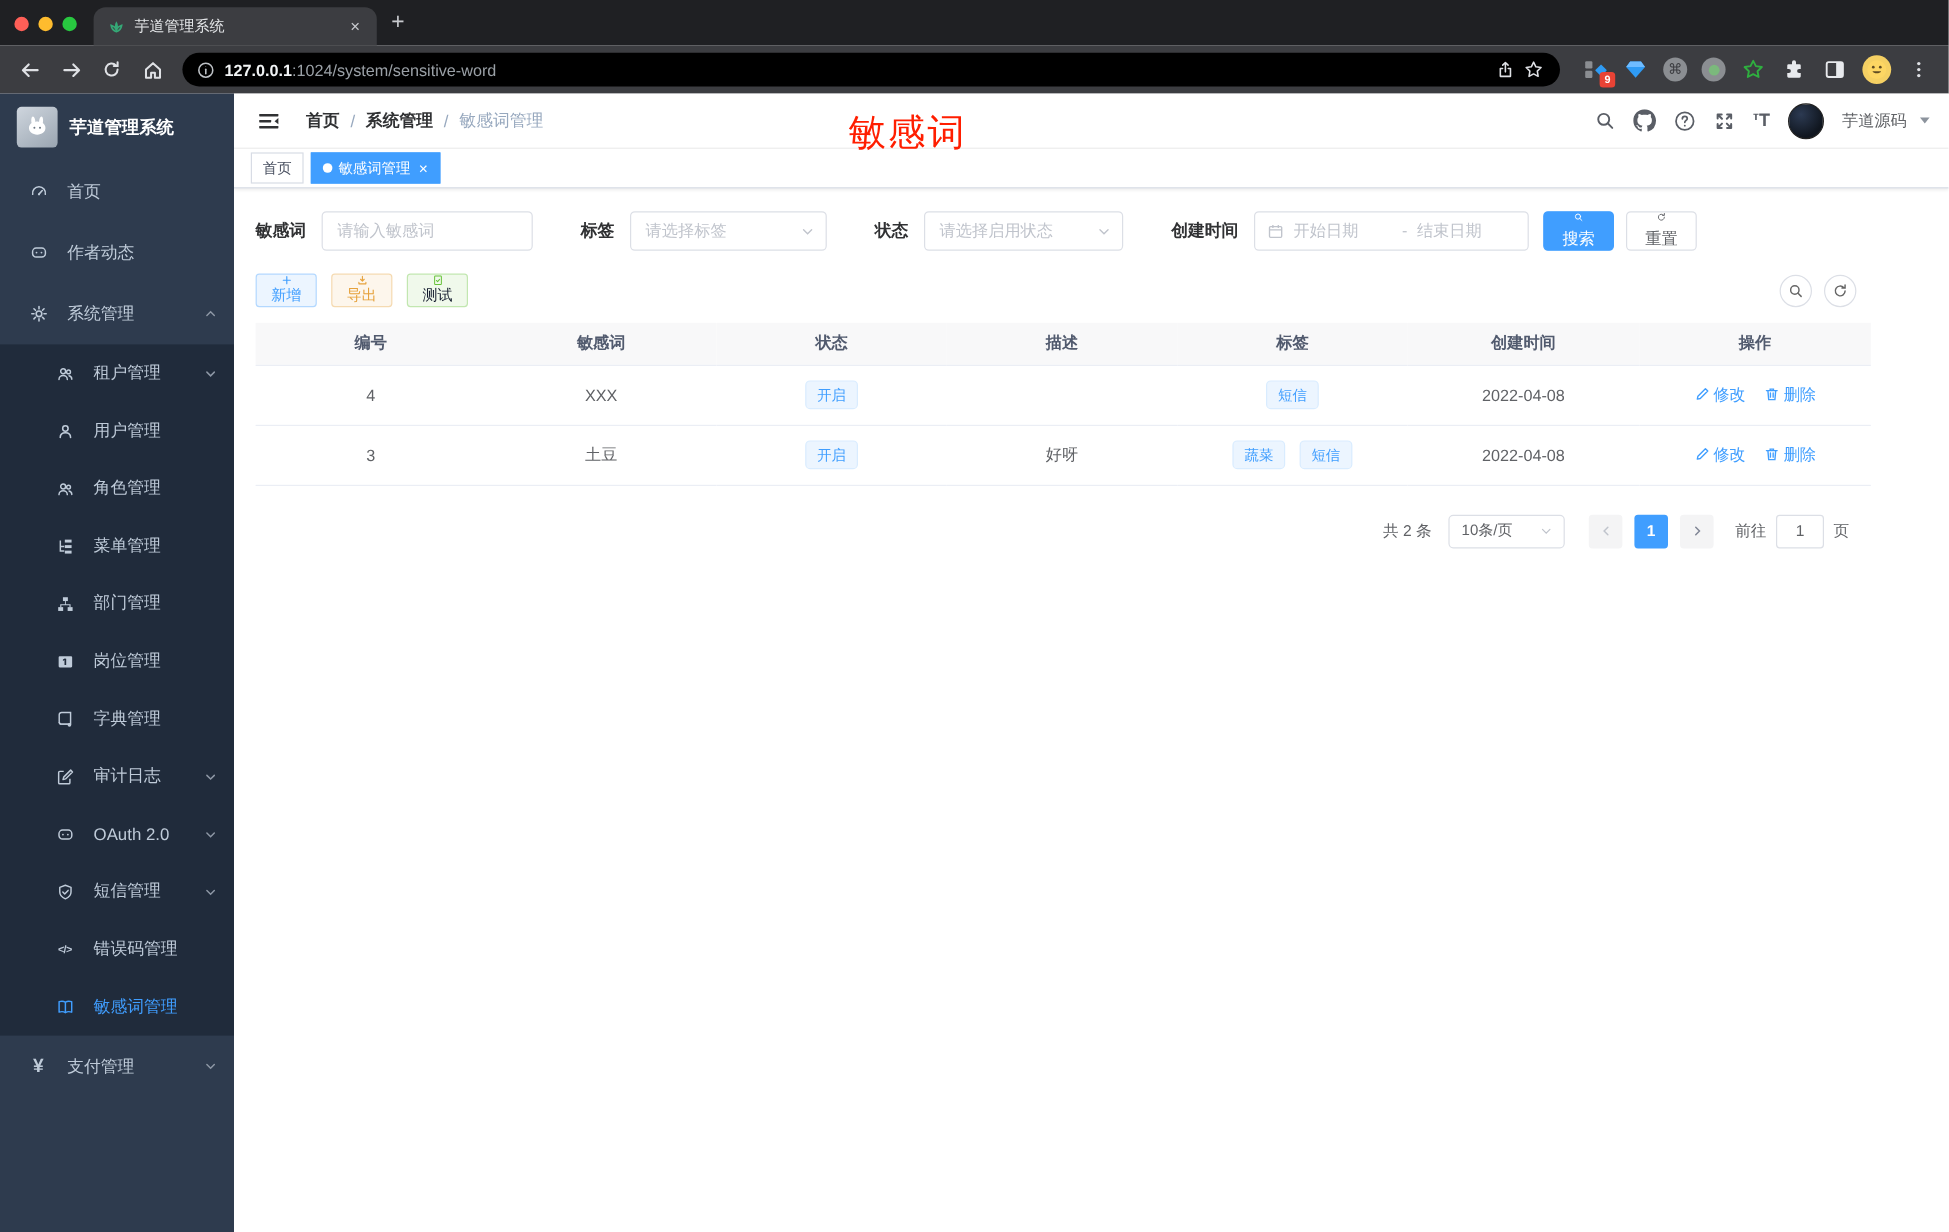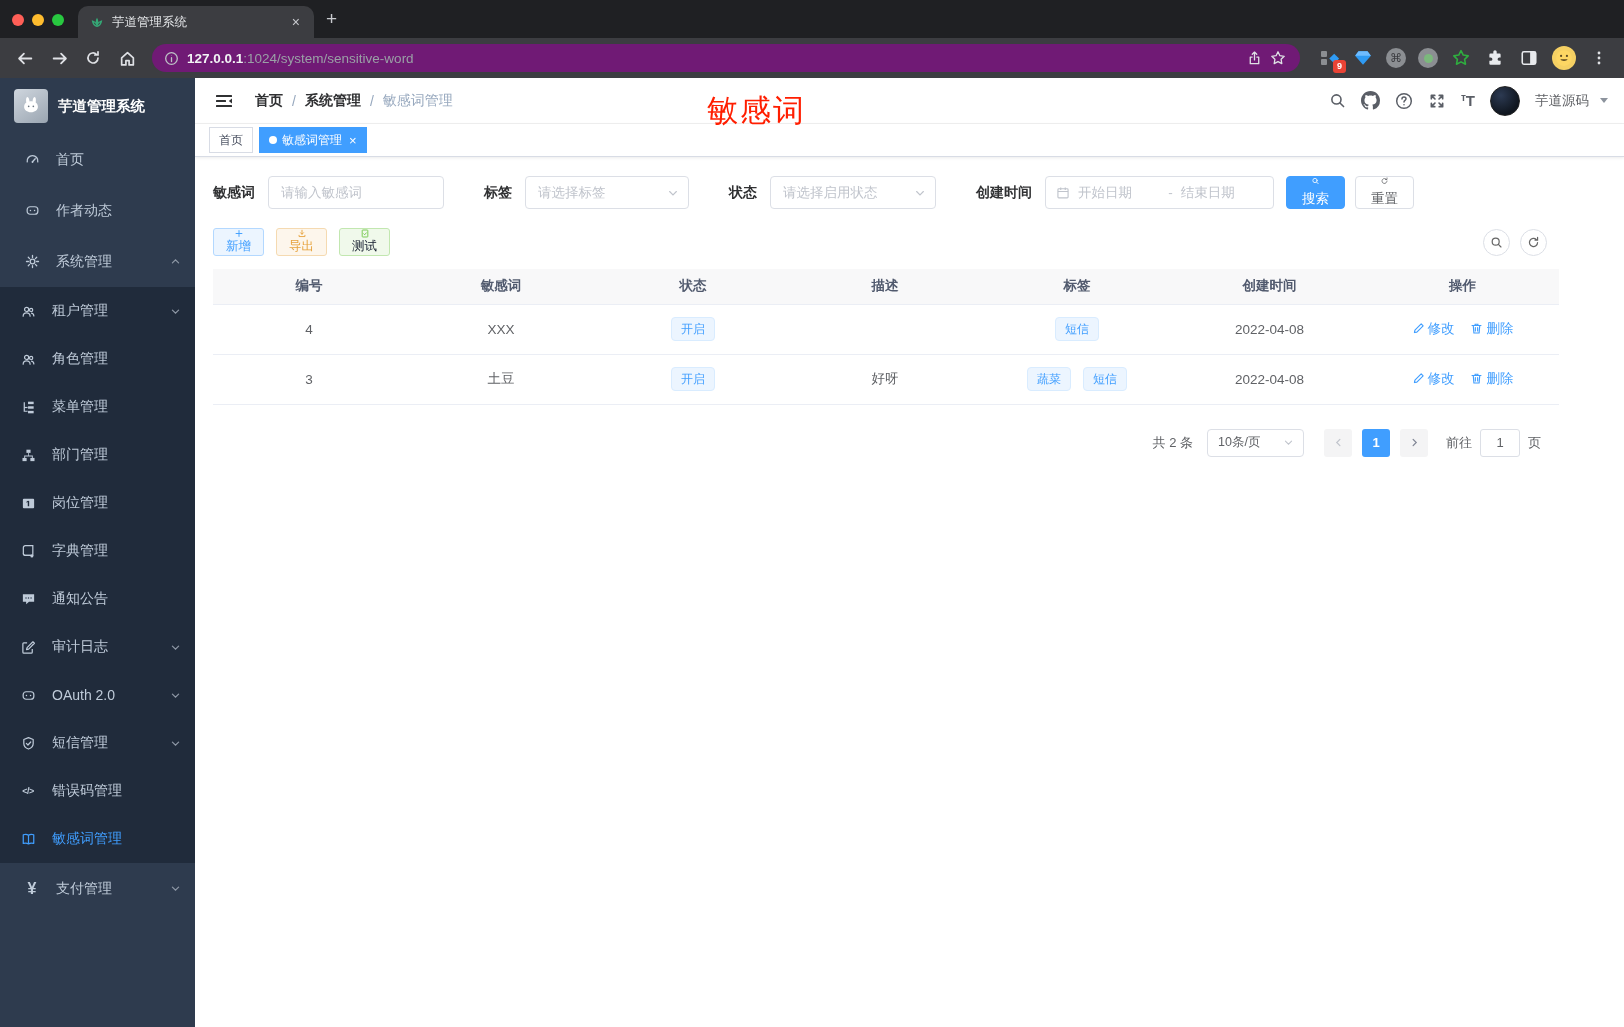"127.0.0.1:1024/system/sensitive-word" .omnibox { background: #701a75 -> #000000 }
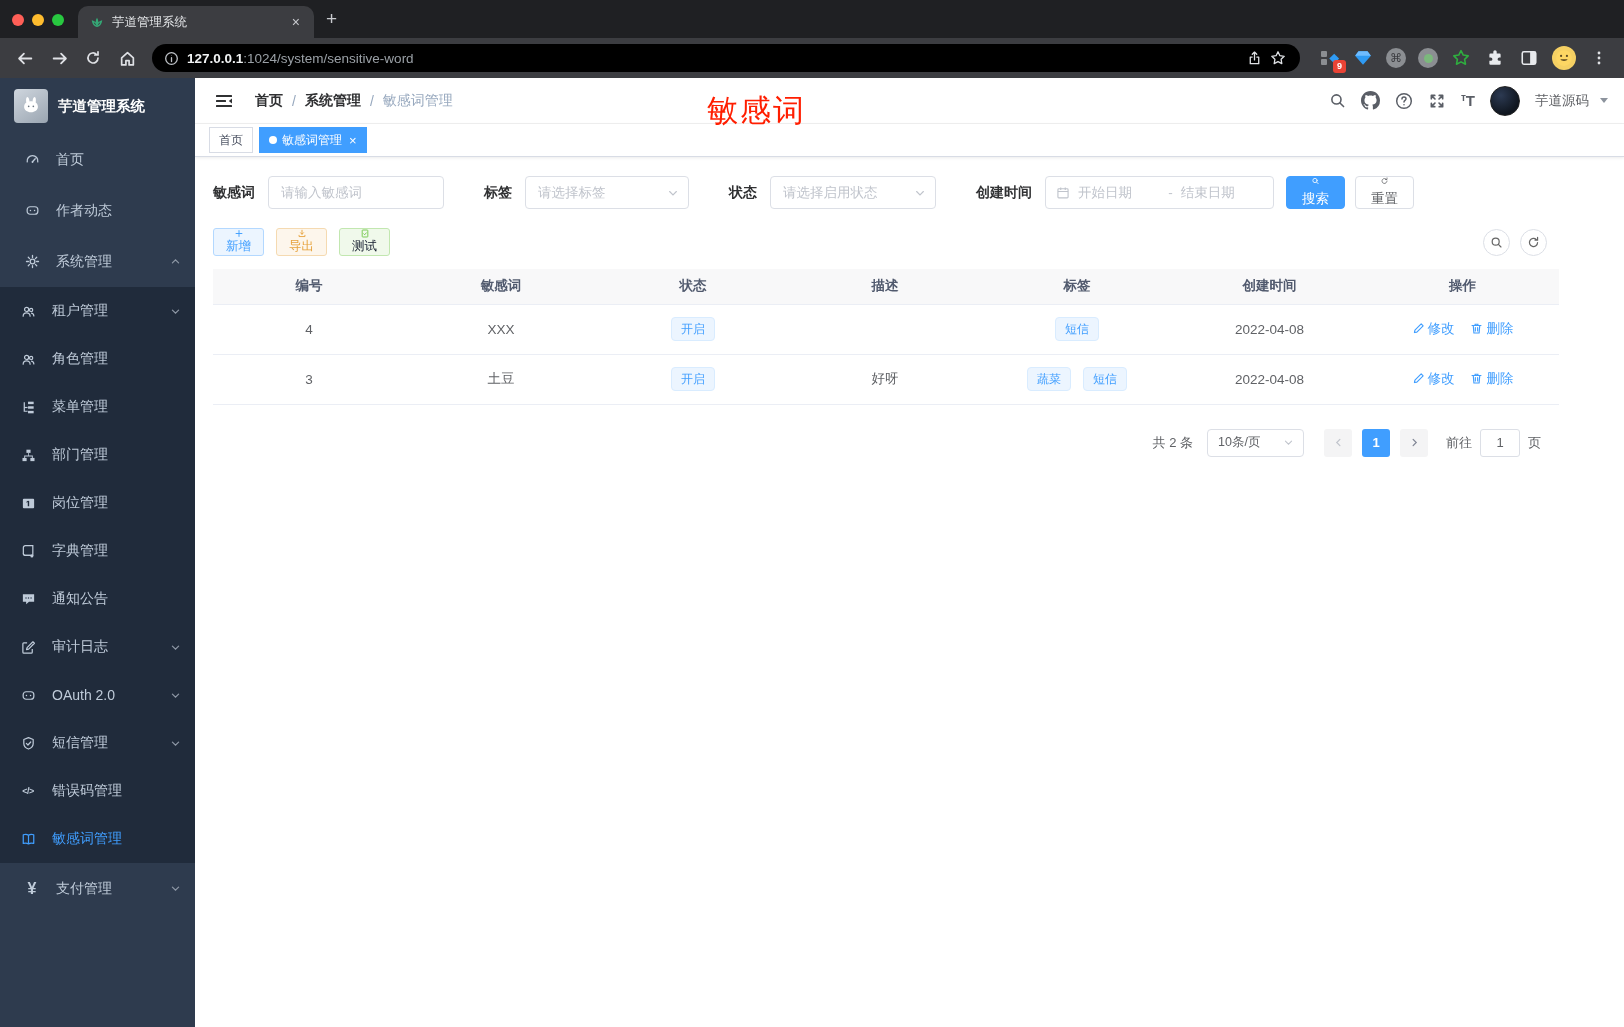"租户管理" .submenu .menu-item { padding-left: 20px -> 46px }
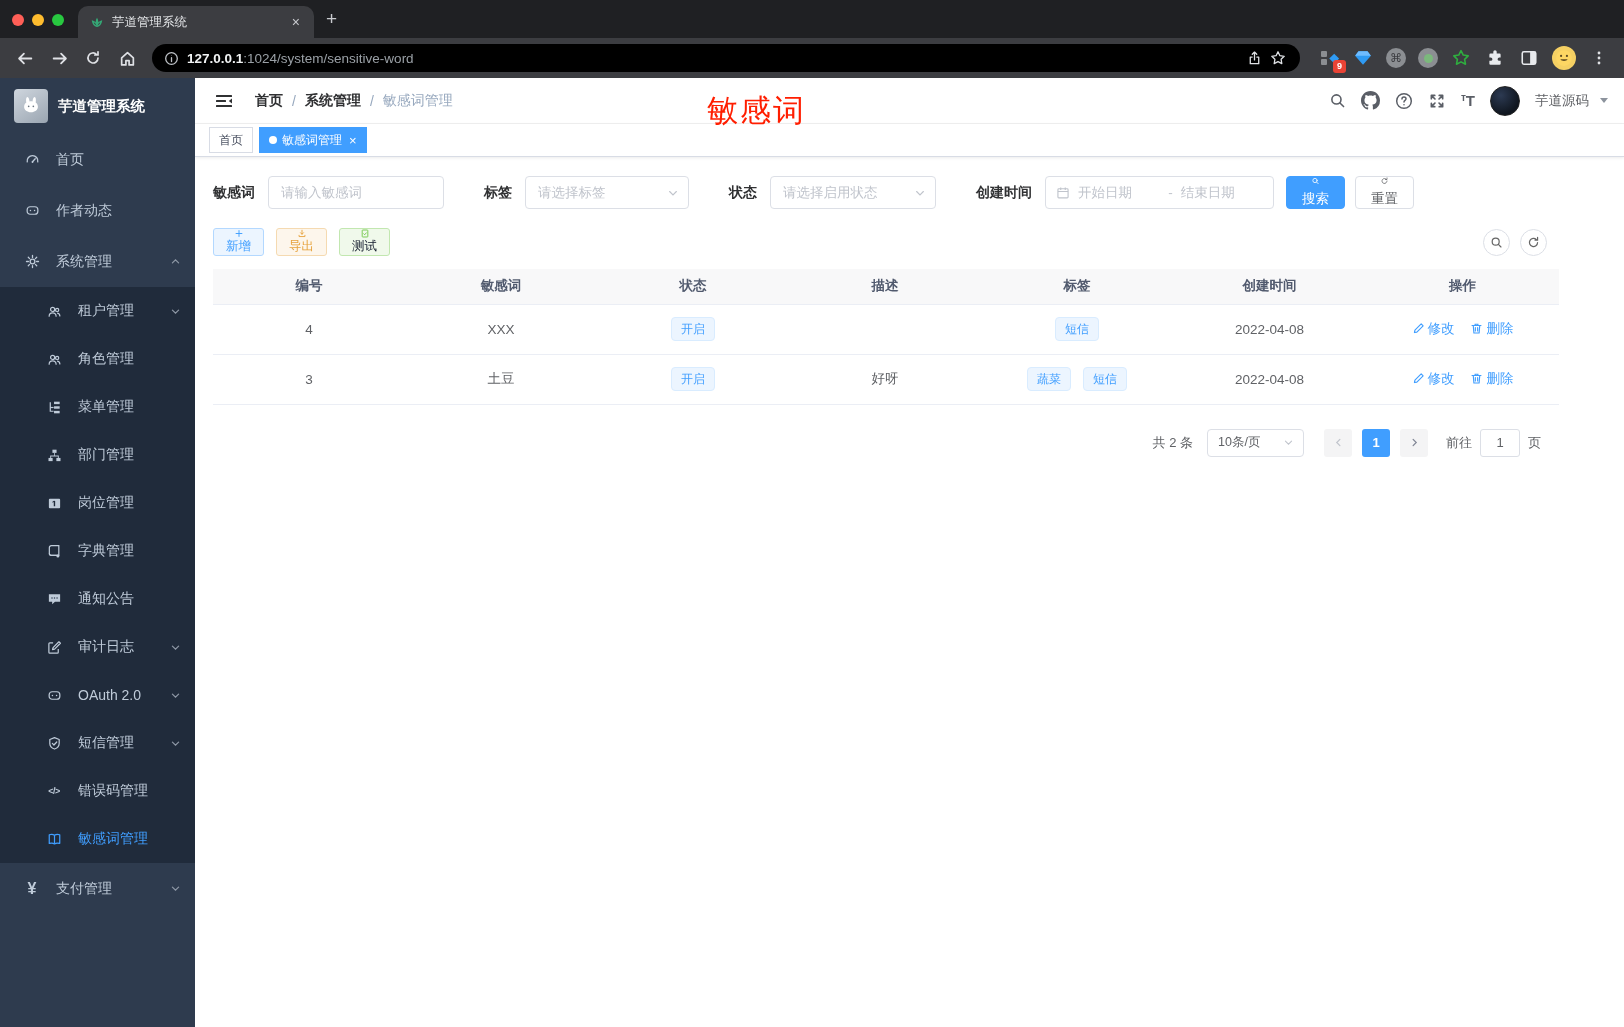"用户管理" div.menu-item { html: none -> <div> <span> <svg> <circle></circle> <path></path> </svg> </span> <span>用户管理</span> </div> }
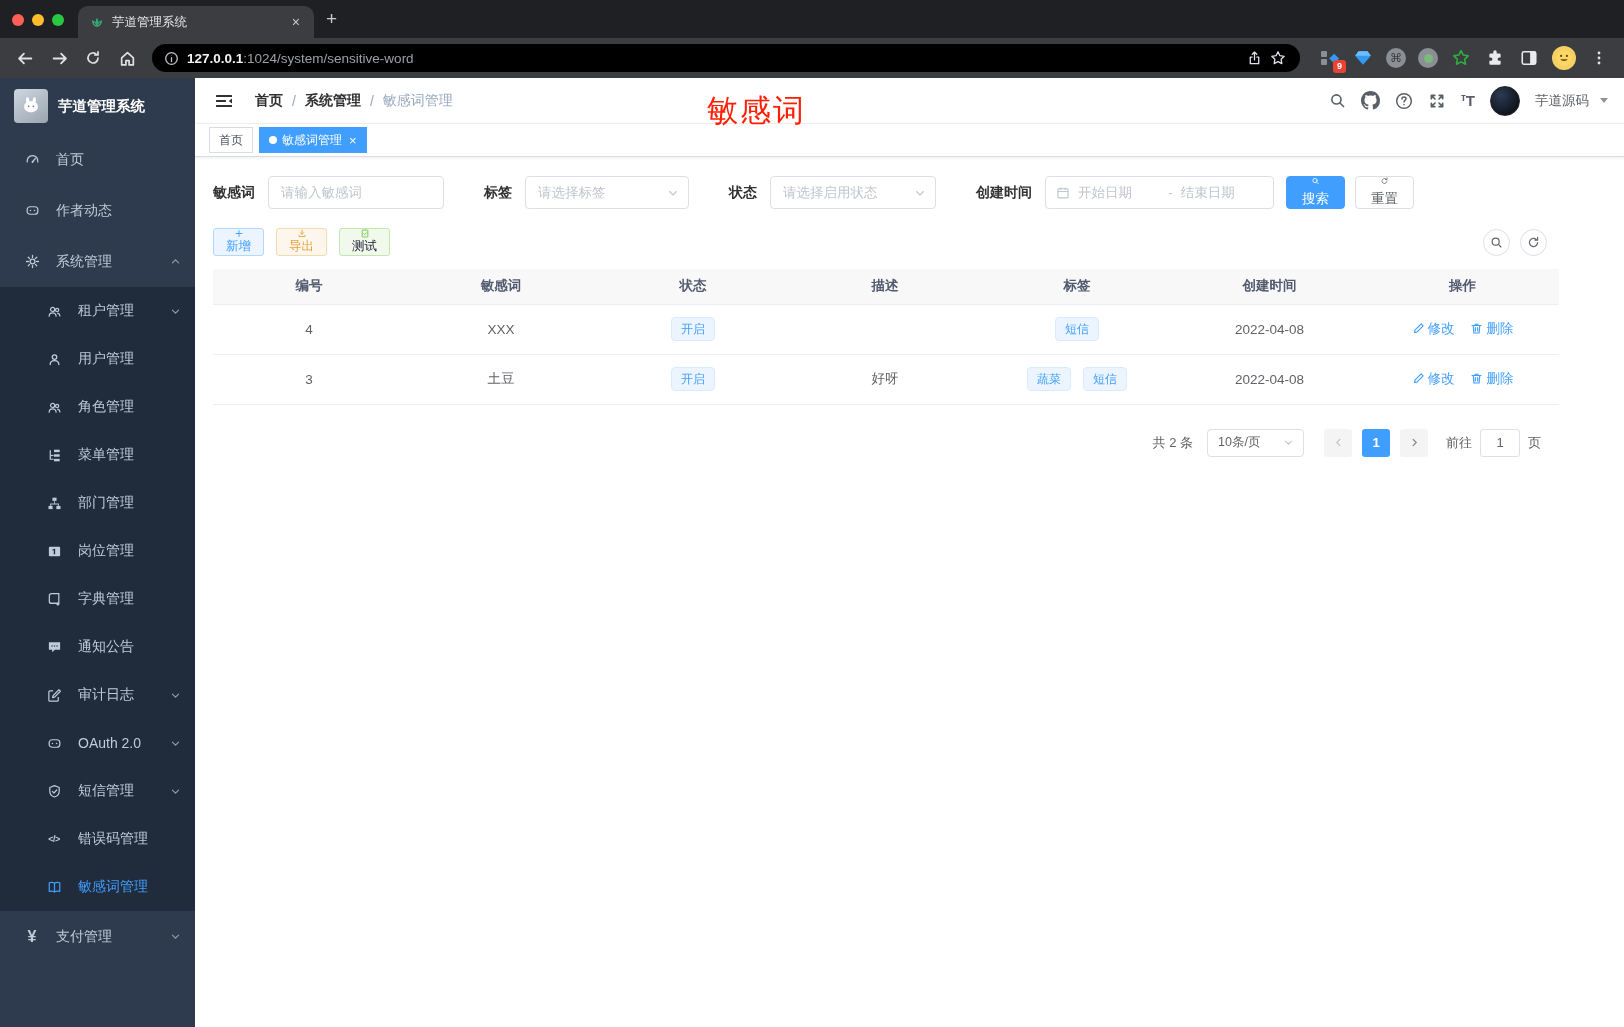"通知公告" div.menu-item { html: <div> <span> <svg> <path></path> <circle></circle> <circle></circle> <circle></circle> </svg> </span> <span>通知公告</span> </div> -> none }
